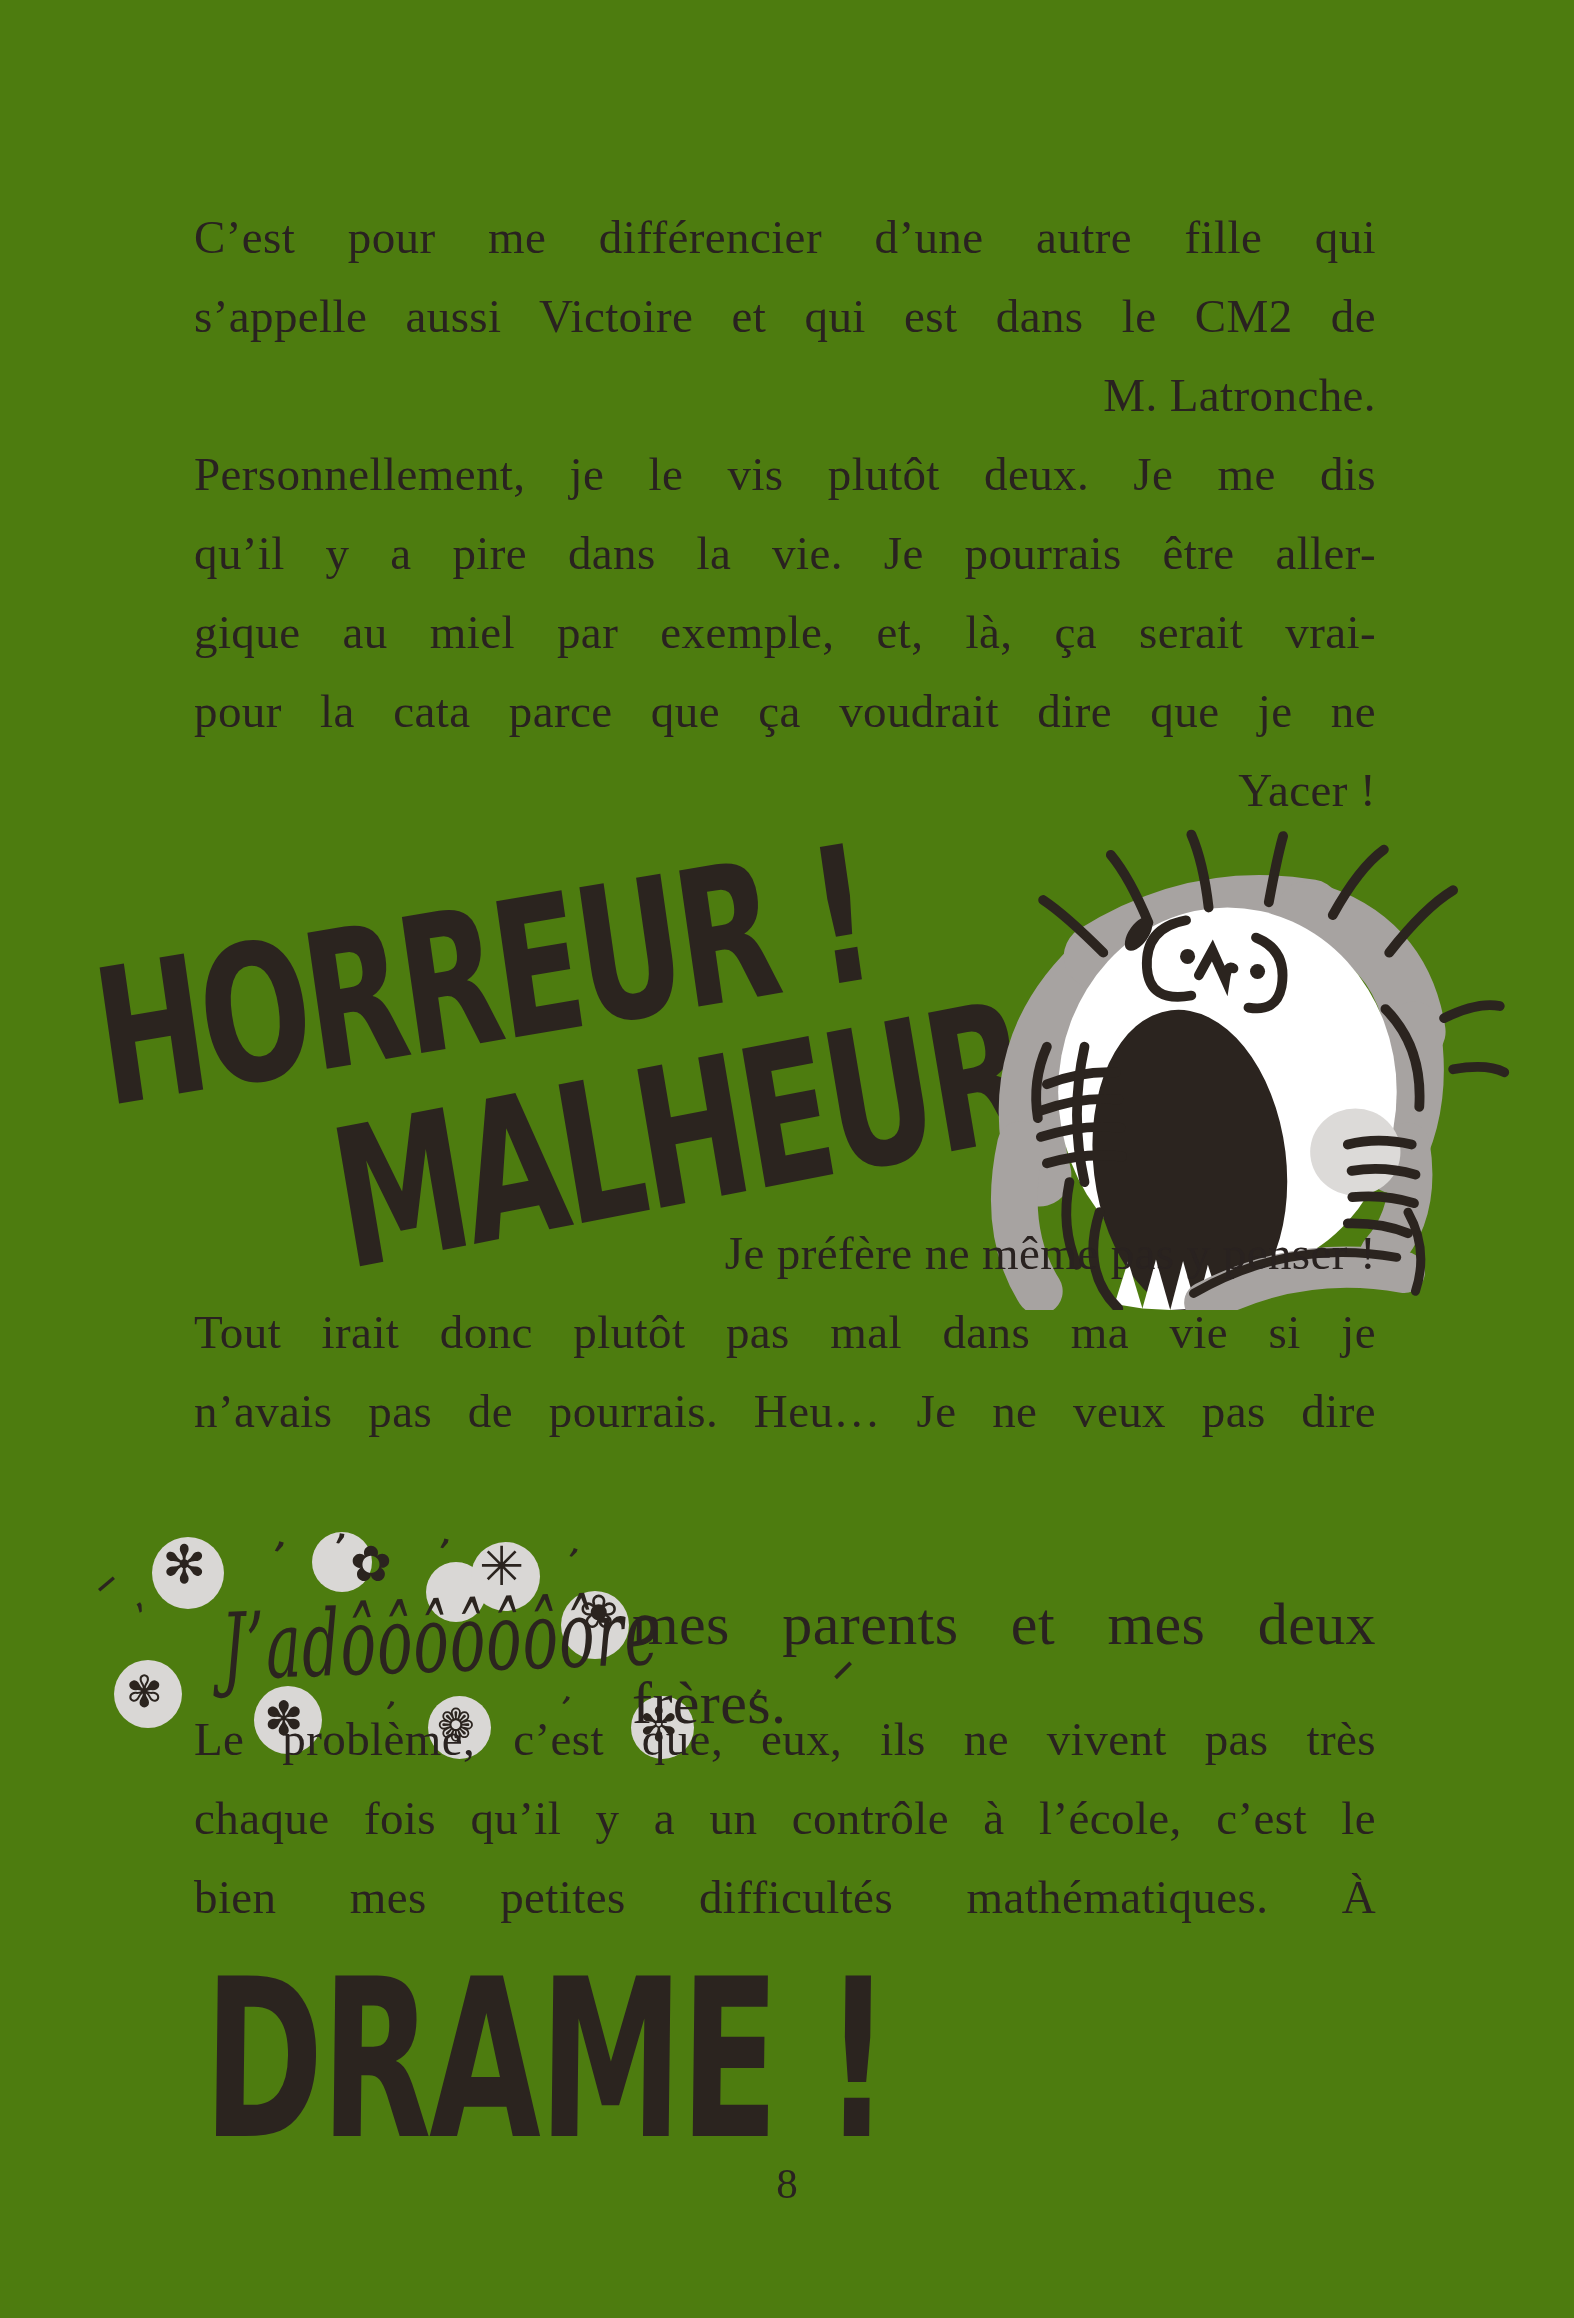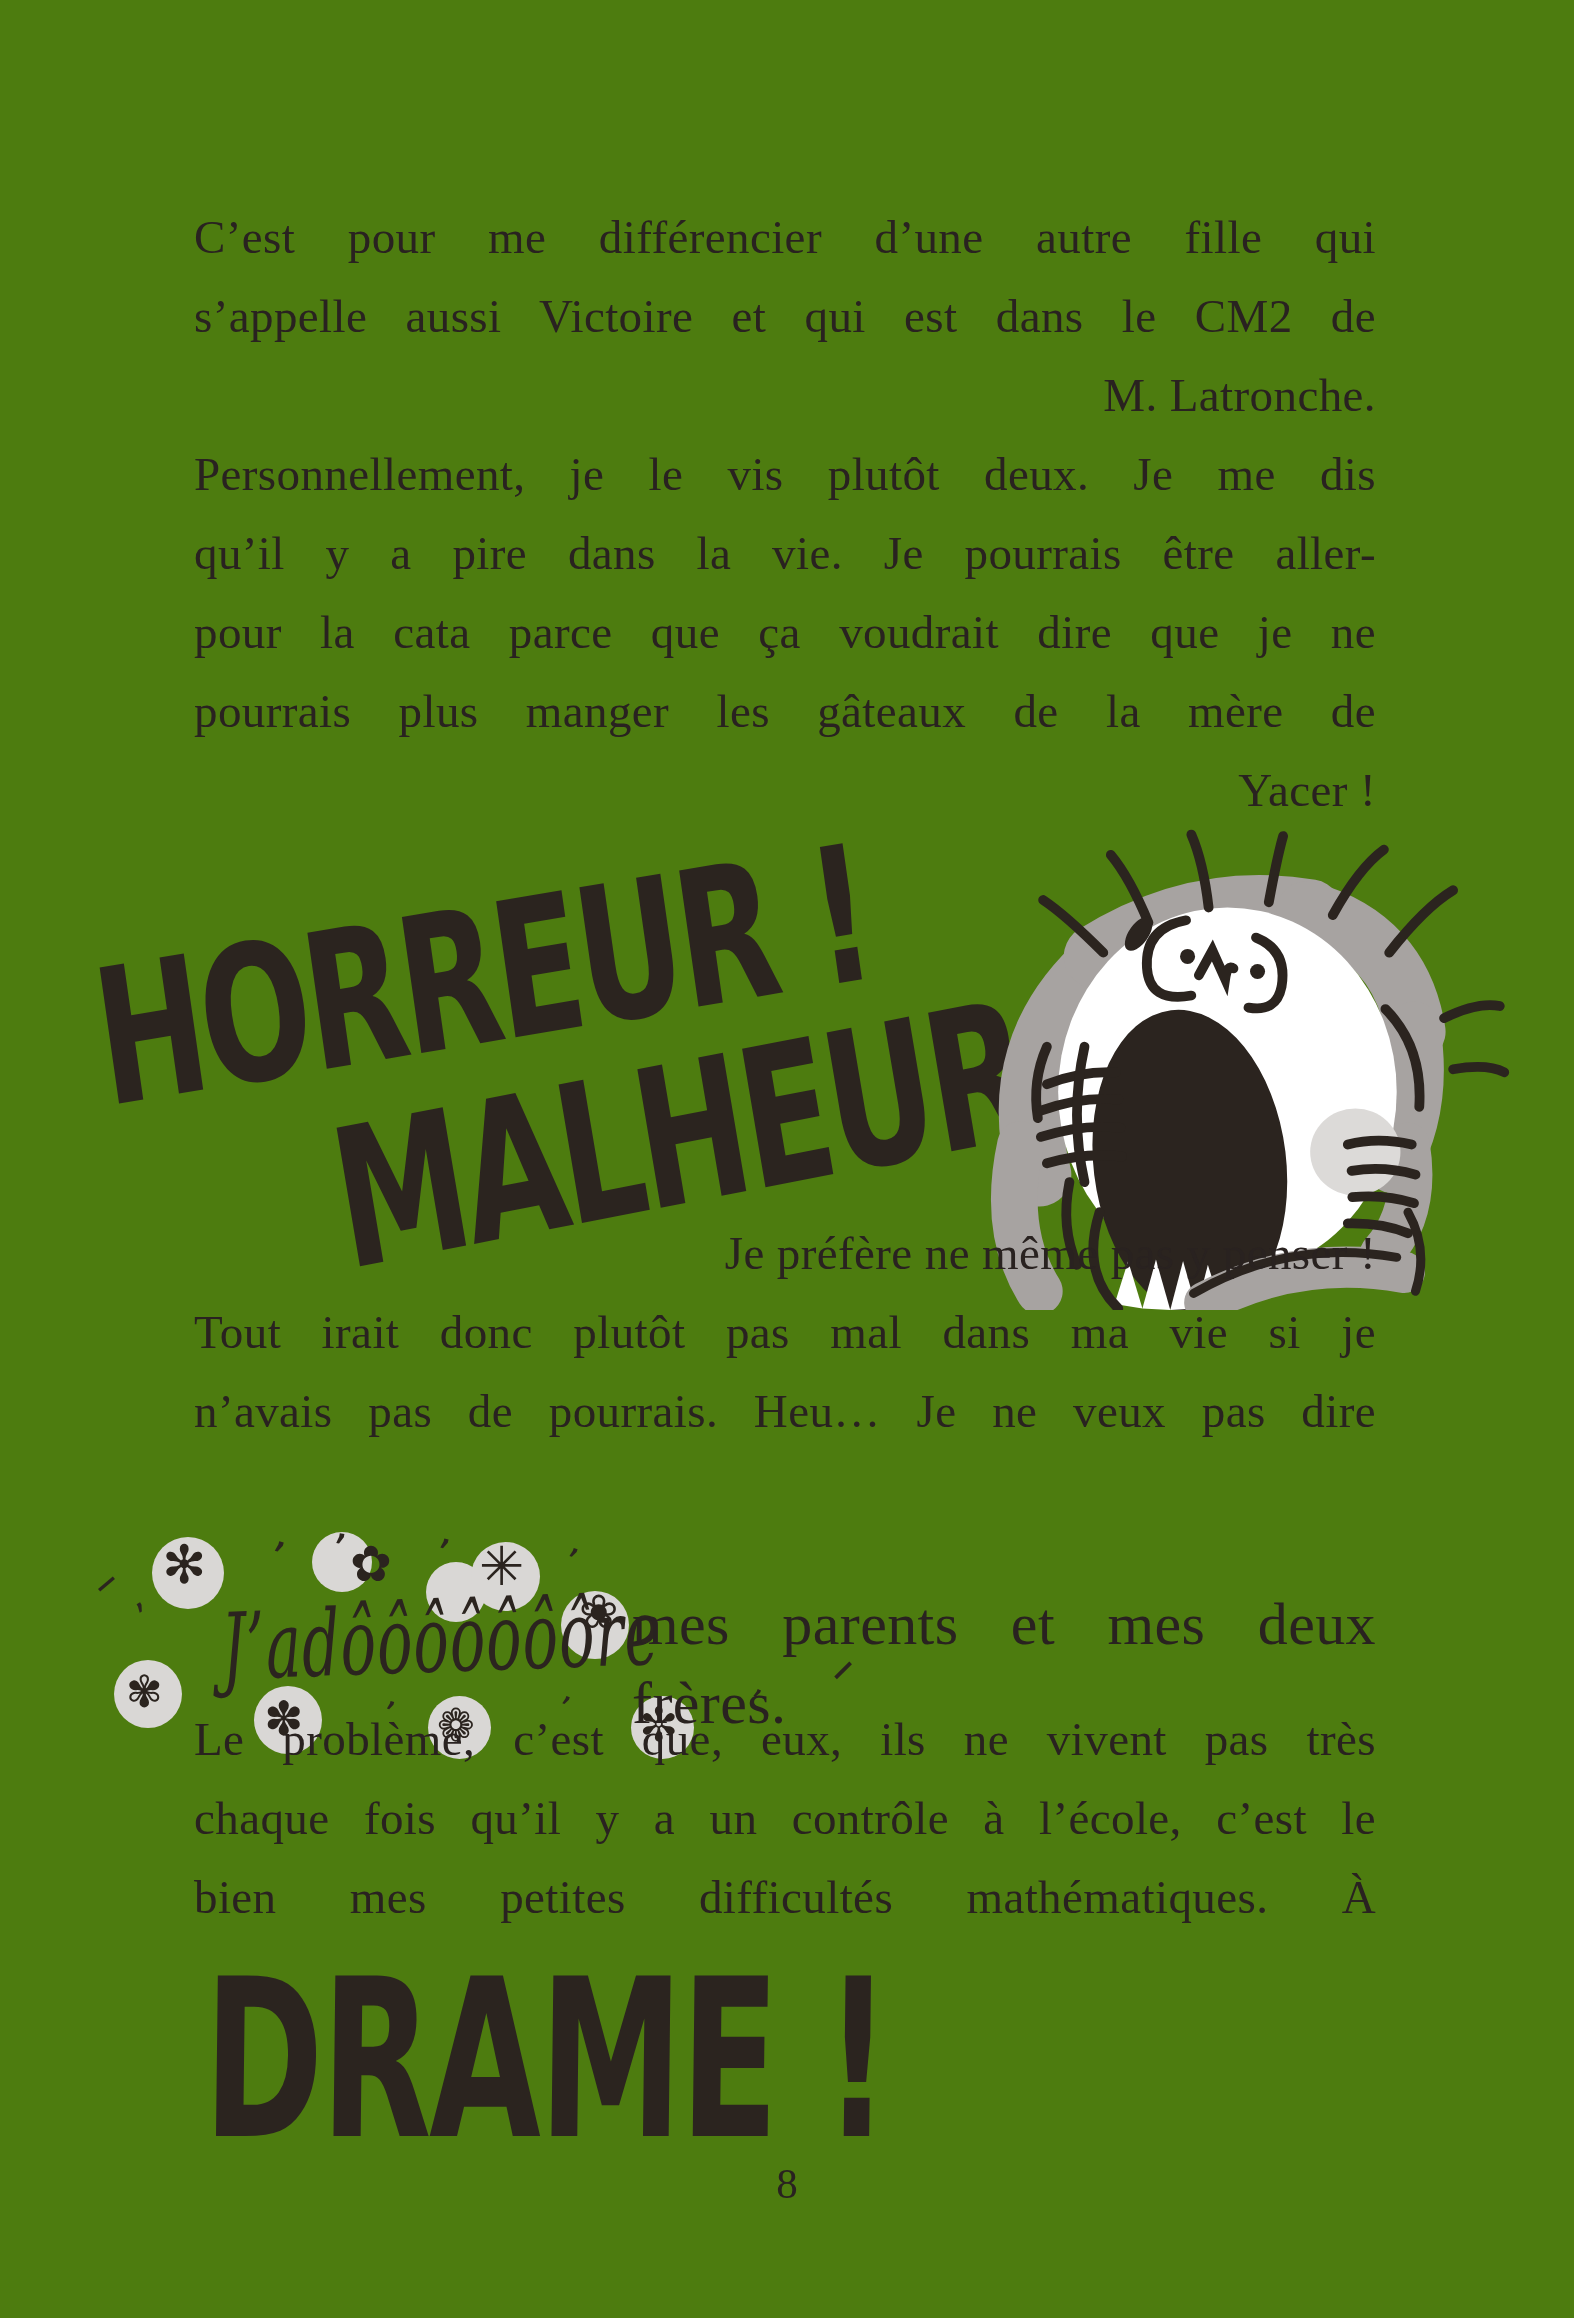"gique au miel par exemple," div.line { html: none -> <div>gique au miel par exemple, et, là, ça serait vrai-</div> }
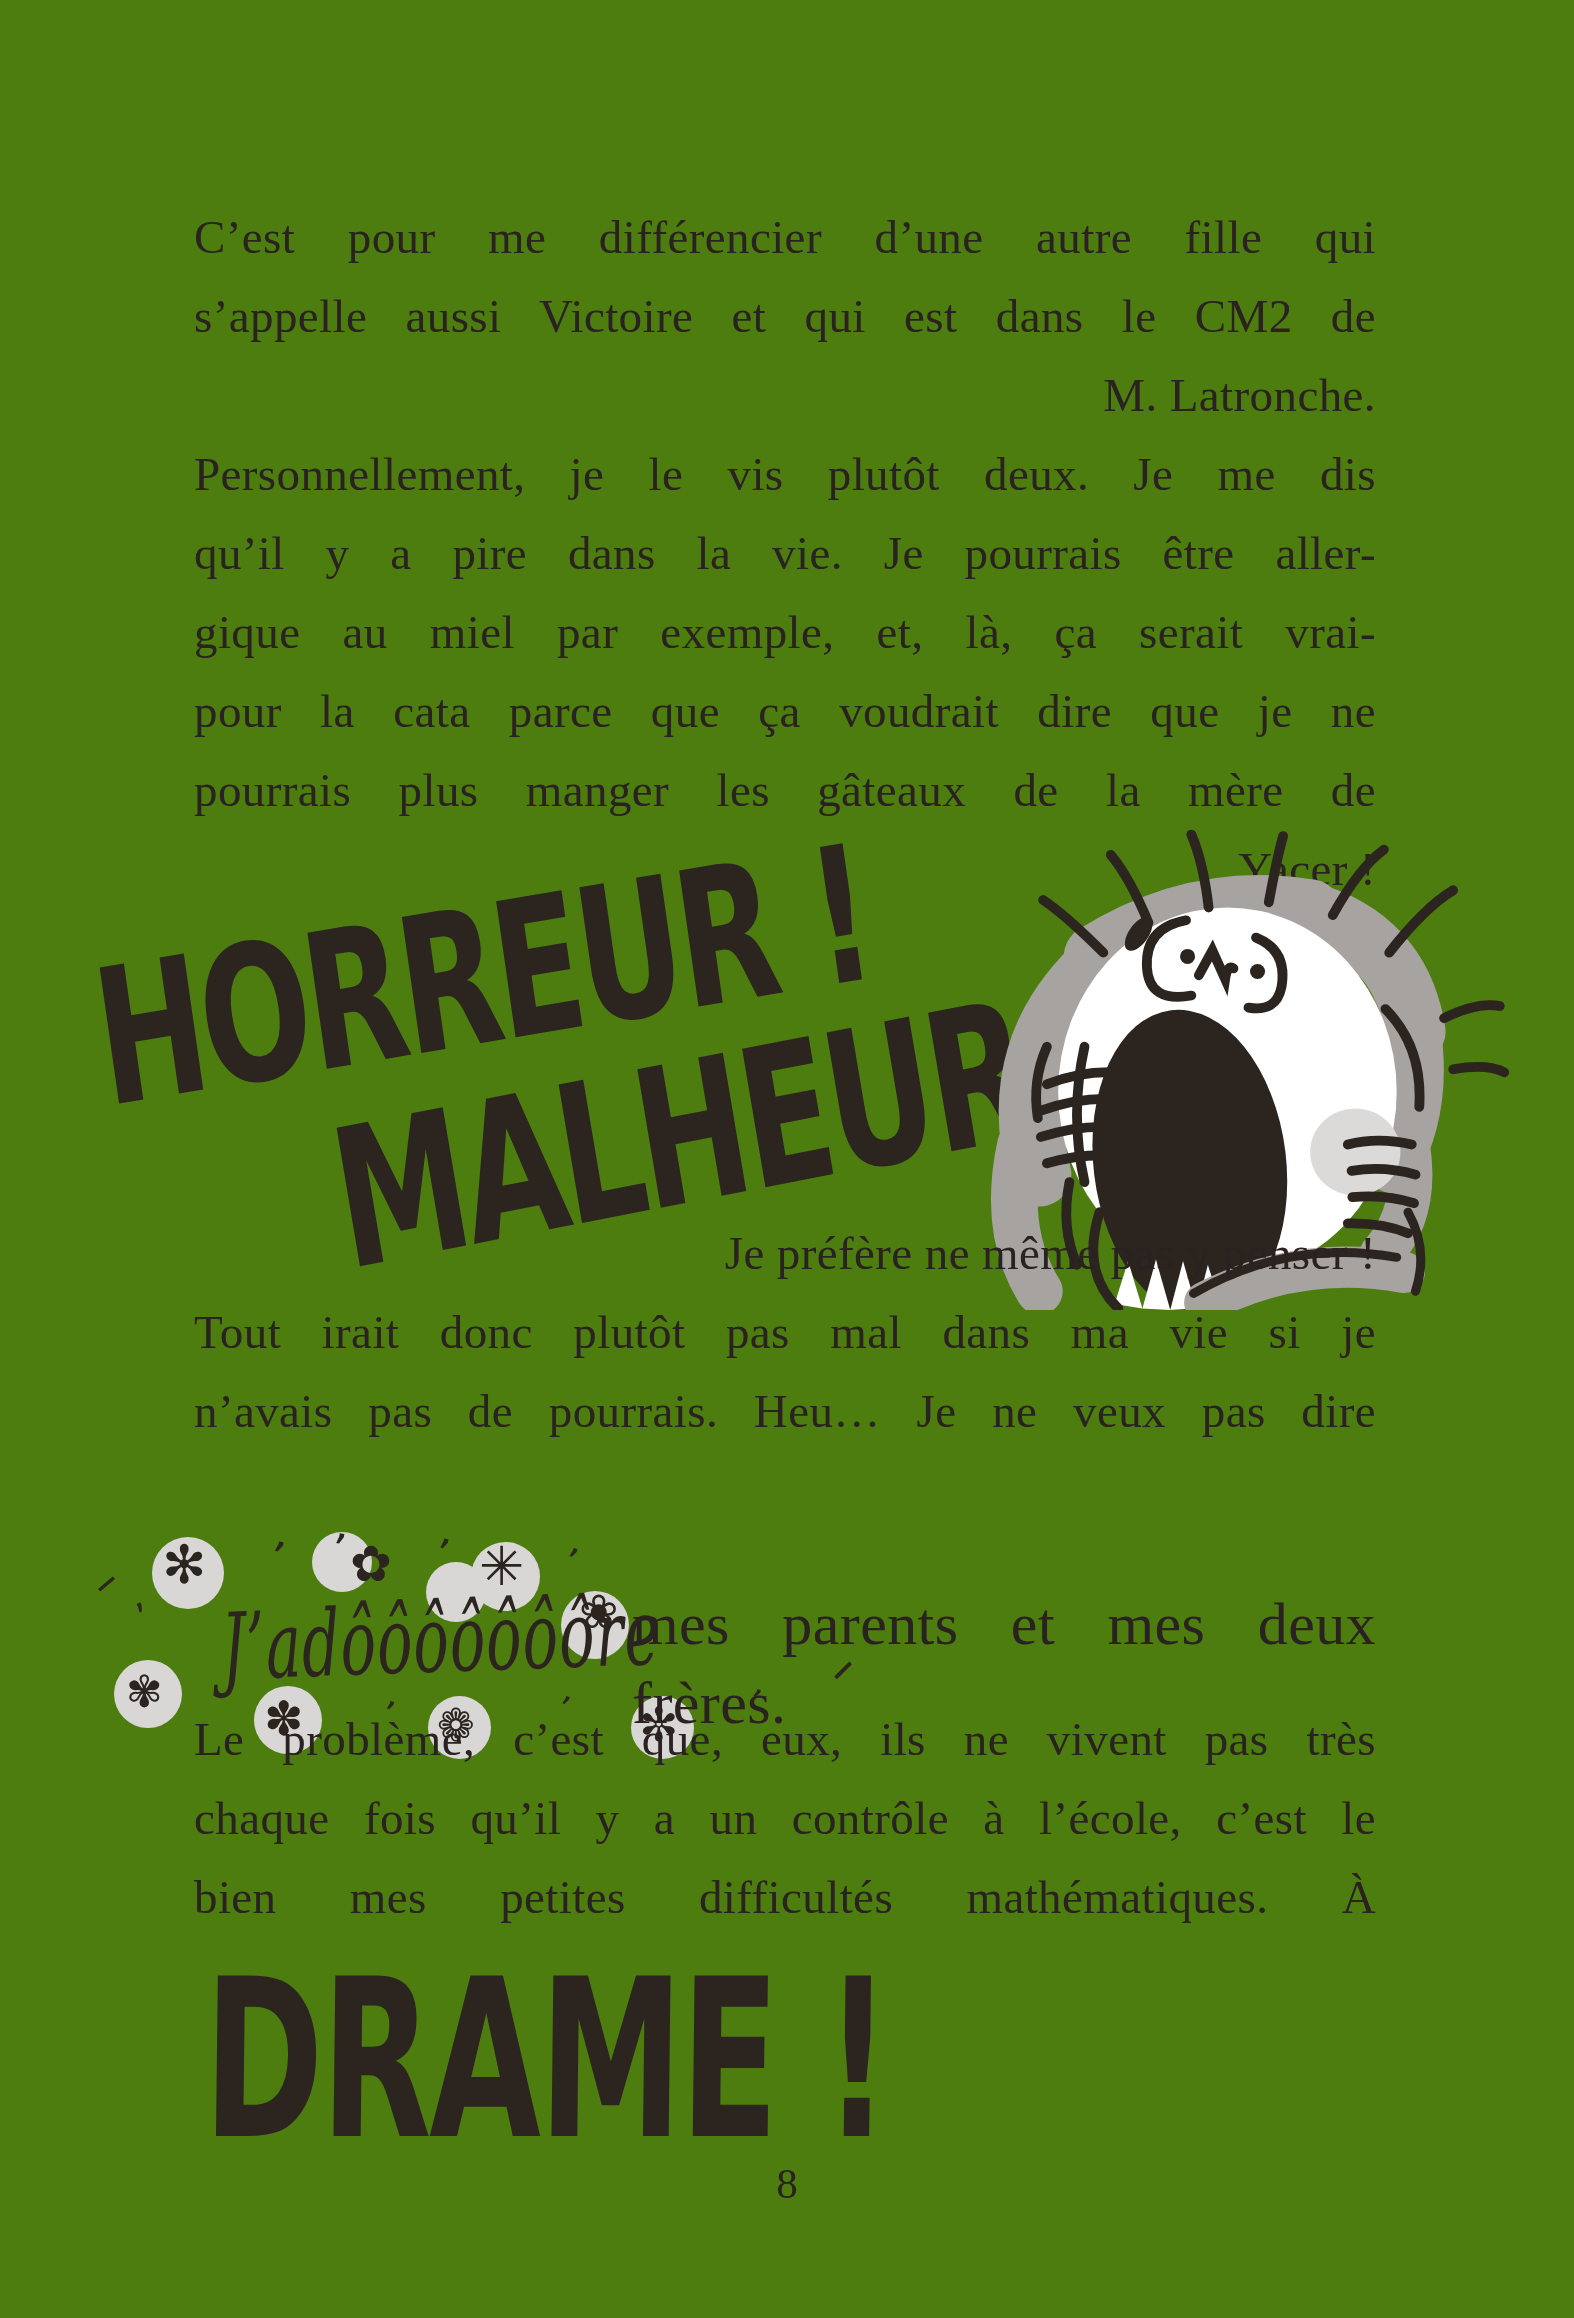"pourrais plus manger les gâteaux" div.line { html: <div>pourrais plus manger les gâteaux de la mère de</div> -> none }
